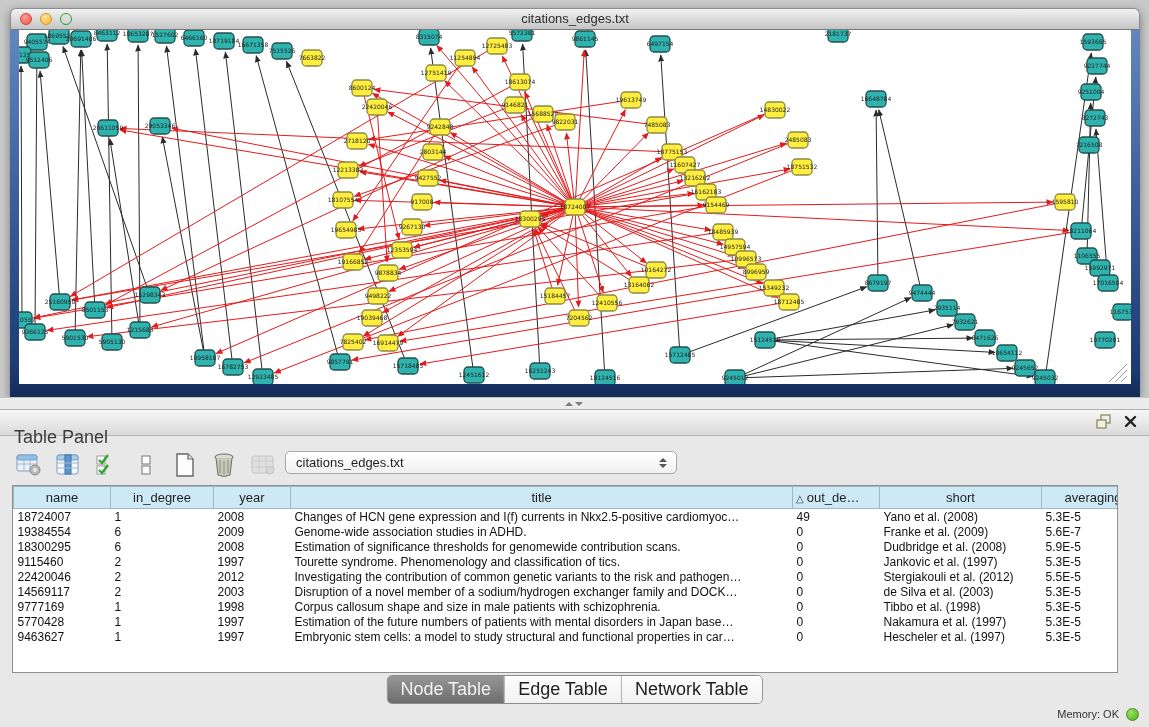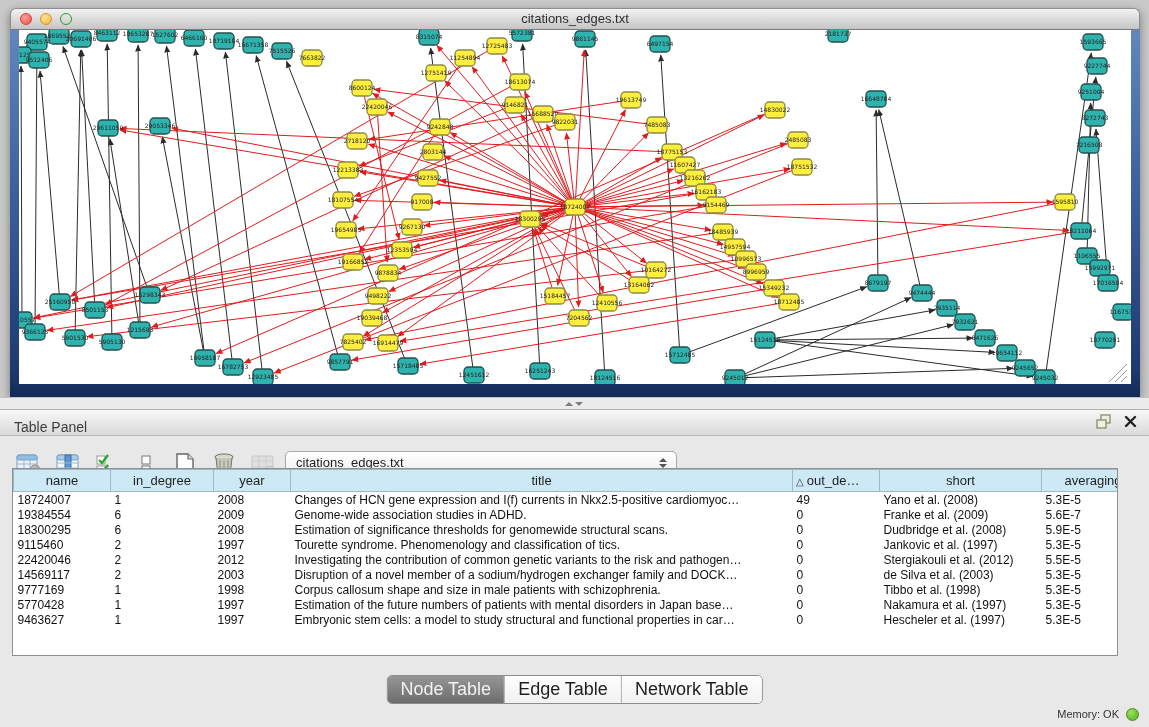"Table Panel" .panel-title { font-size: 14px -> 18px; top: 9px -> 17px }
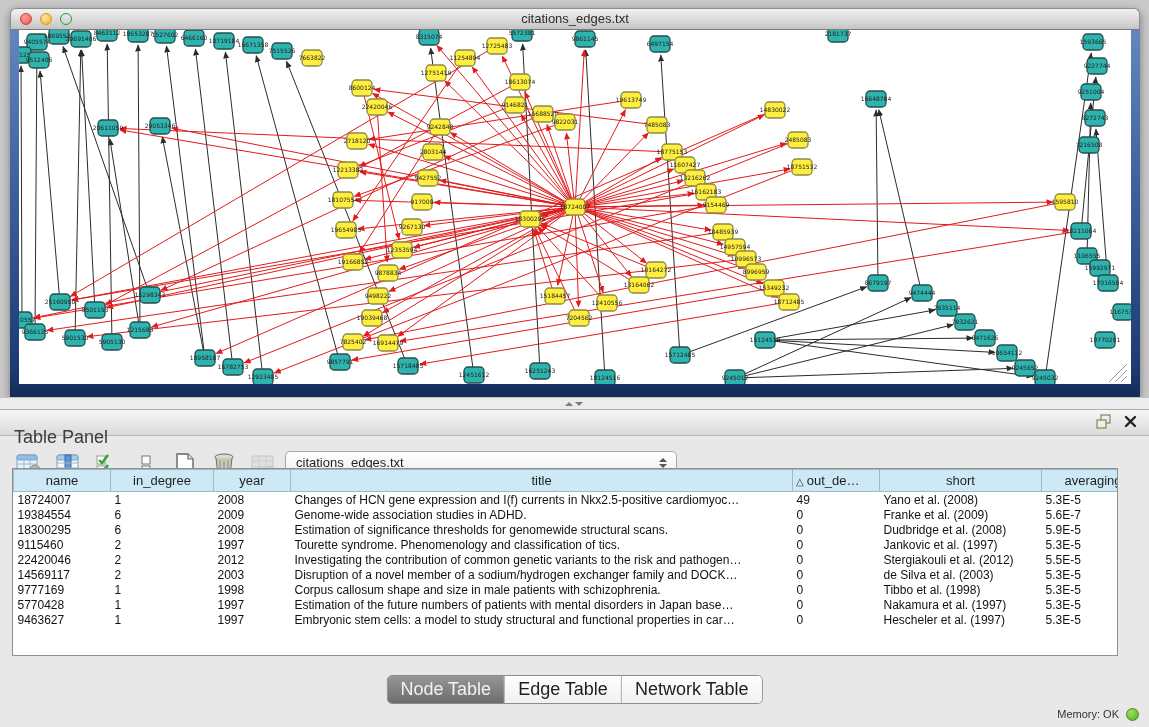"name" .tframe { top: 58px -> 75px }
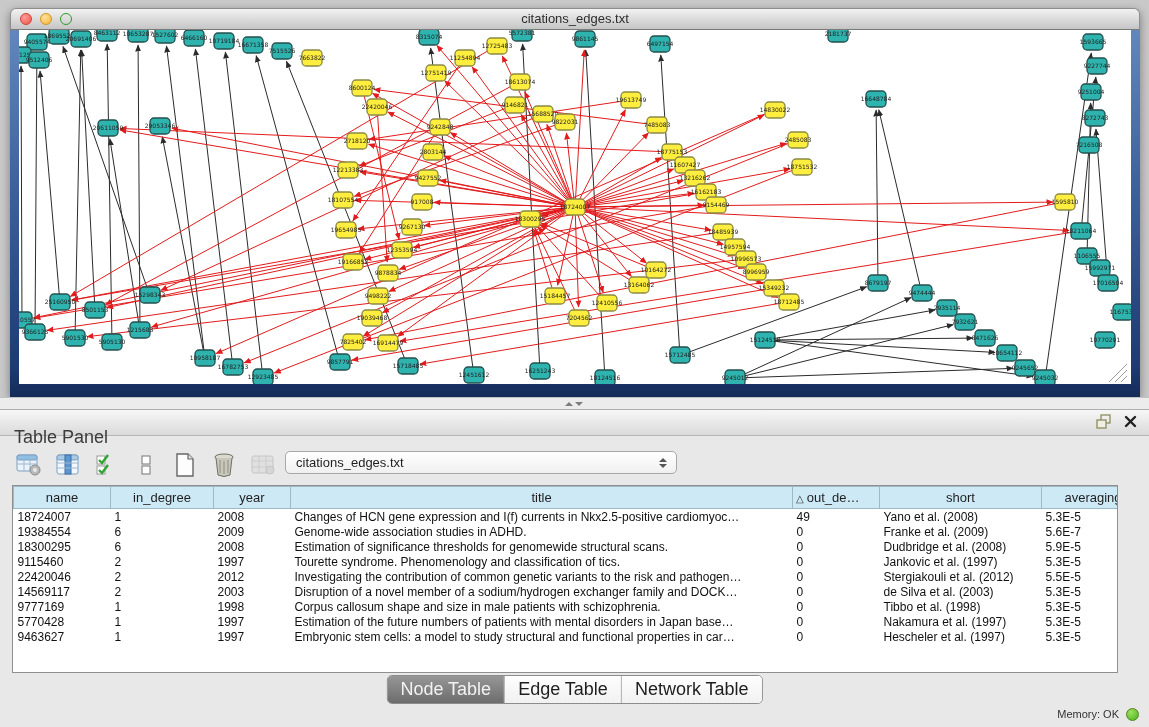"Estimation of significance thresholds" td { text: structural -> contribution }
